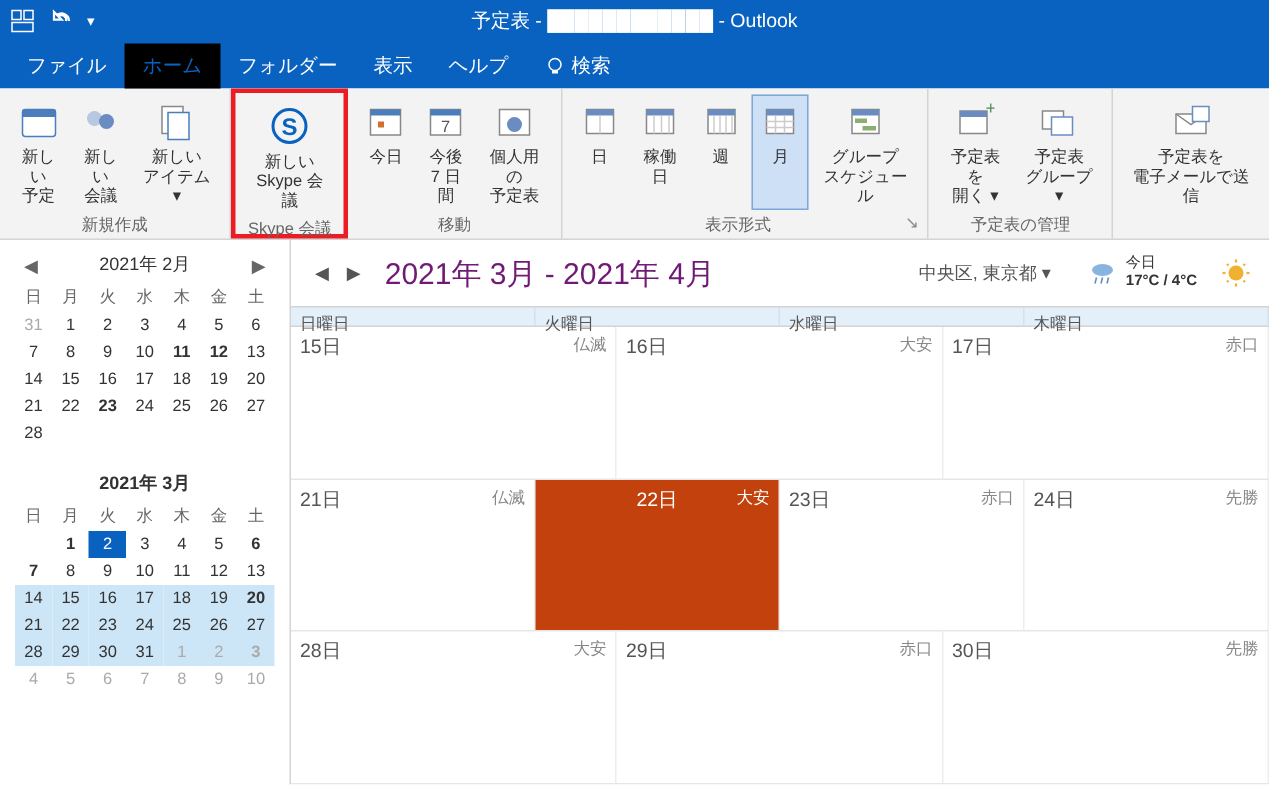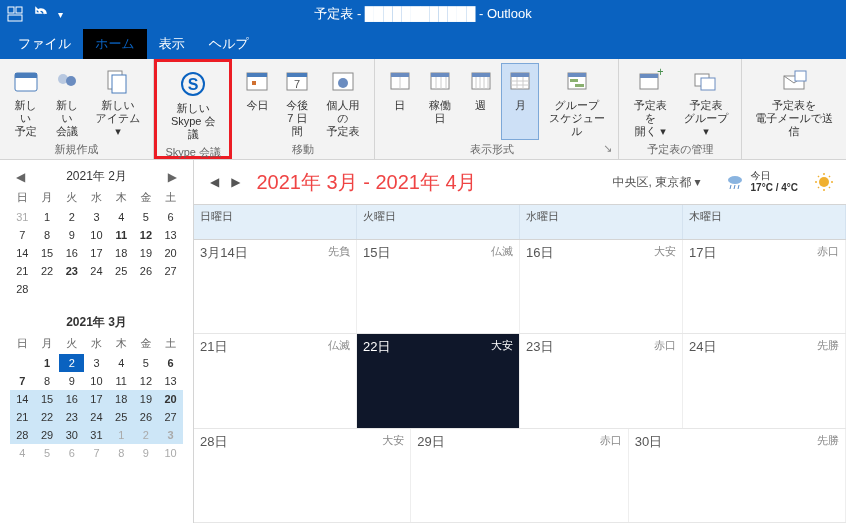"フォルダー" div.tab { html: none -> <div>フォルダー</div> }
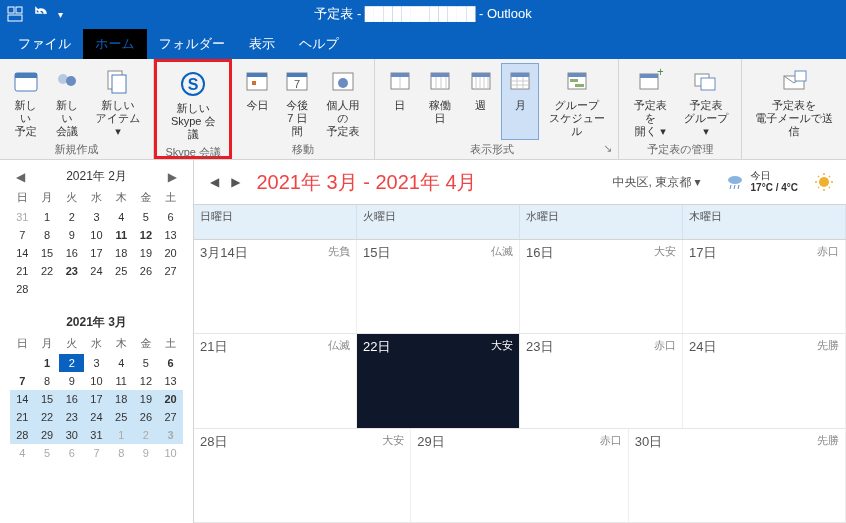"検索" div.tab { html: none -> <div> <span> <svg> <circle></circle> <rect></rect> </svg> </span> <span>検索</span> </div> }
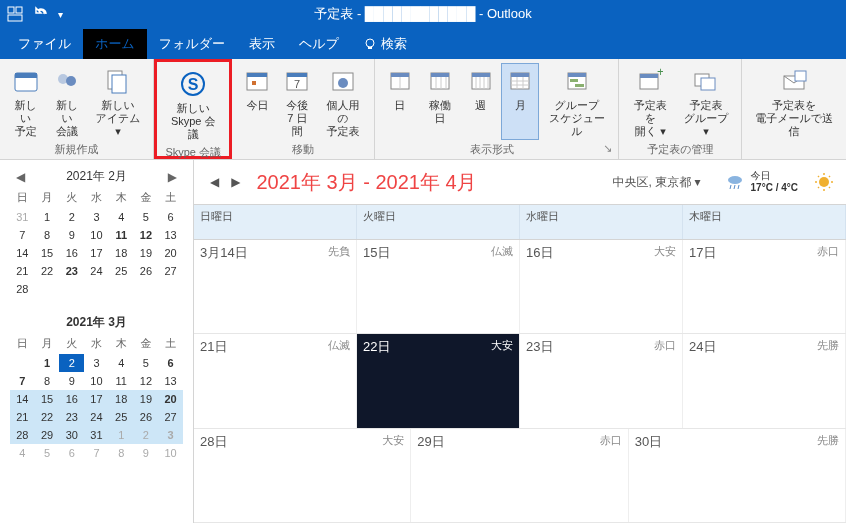"2021年 3月 - 2021年 4月" .cal-title { color: #ef4444 -> #701a75 }
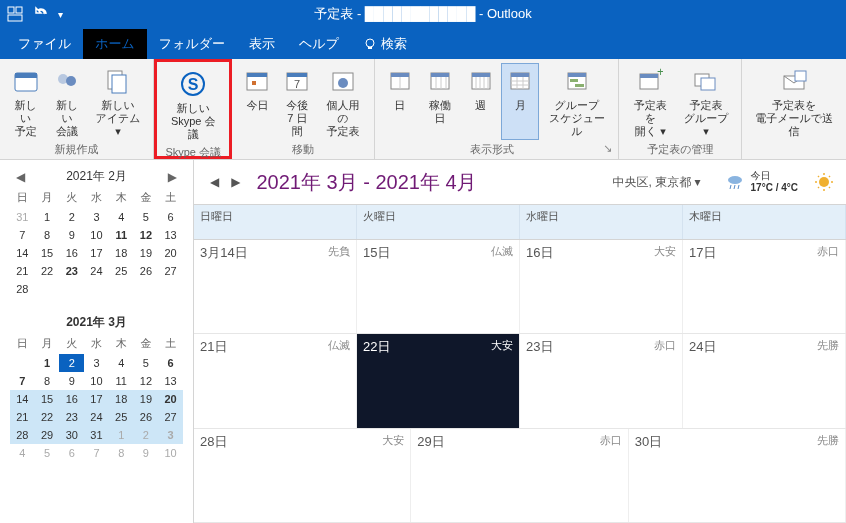"日曜日" .cal-row-hdr { height: 36px -> 14px }
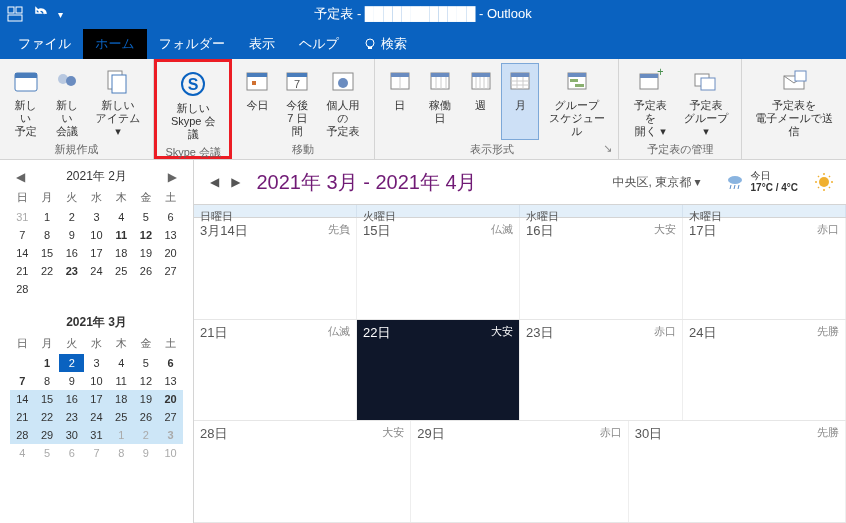"3月14日" div.cal-day { html: <div><span>3月14日</span><span>先負</span></div> -> none }
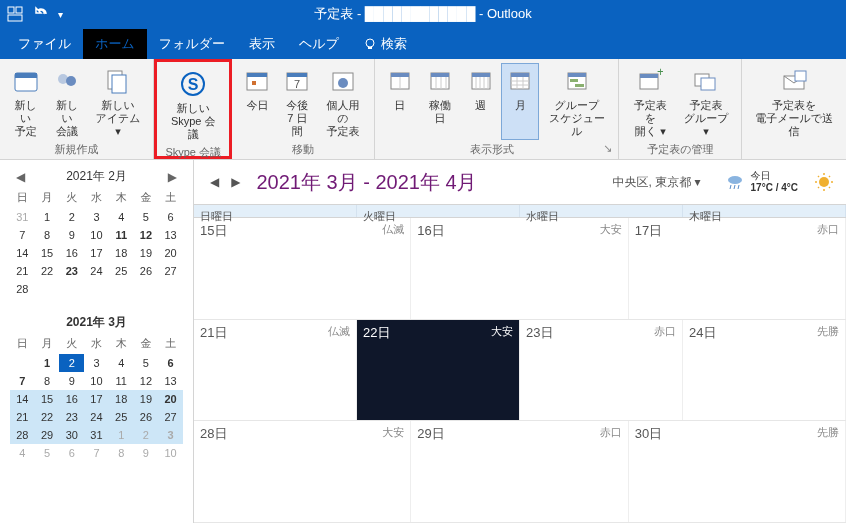"22日" .cal-day.today { background: #0f172a -> #c2410c; text-align: none -> center }
